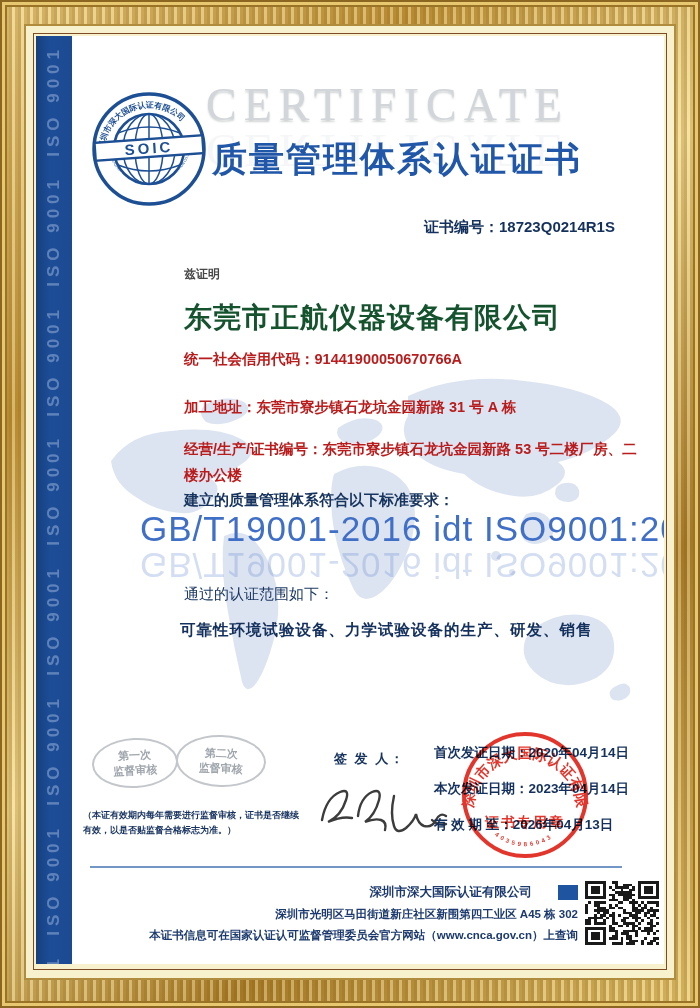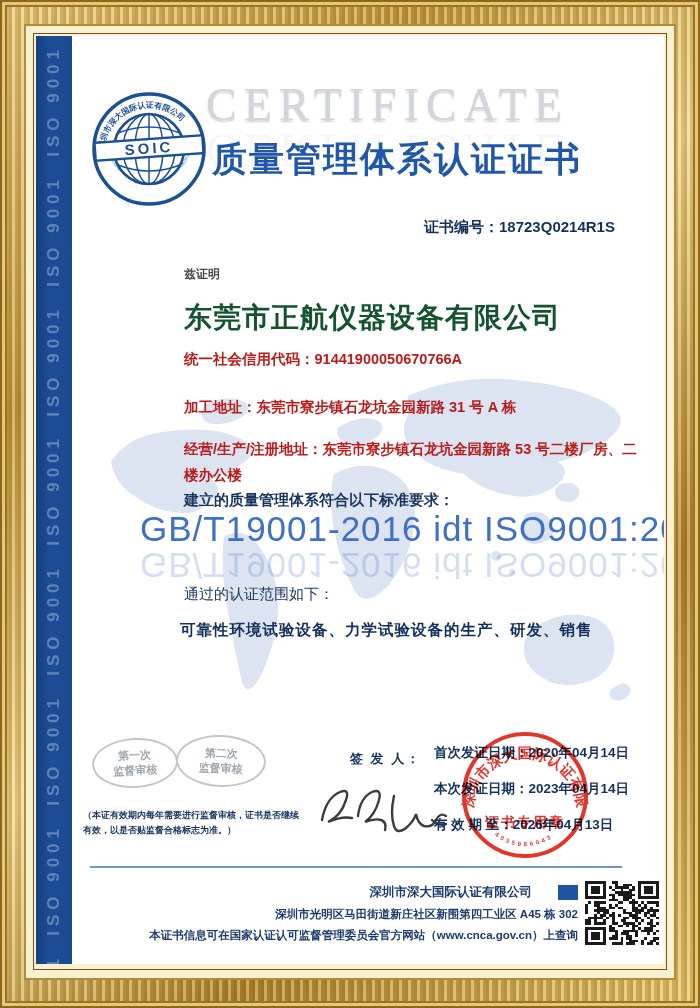"经营/生产/注册地址：" span { text: /注册地址 -> /证书编号 }
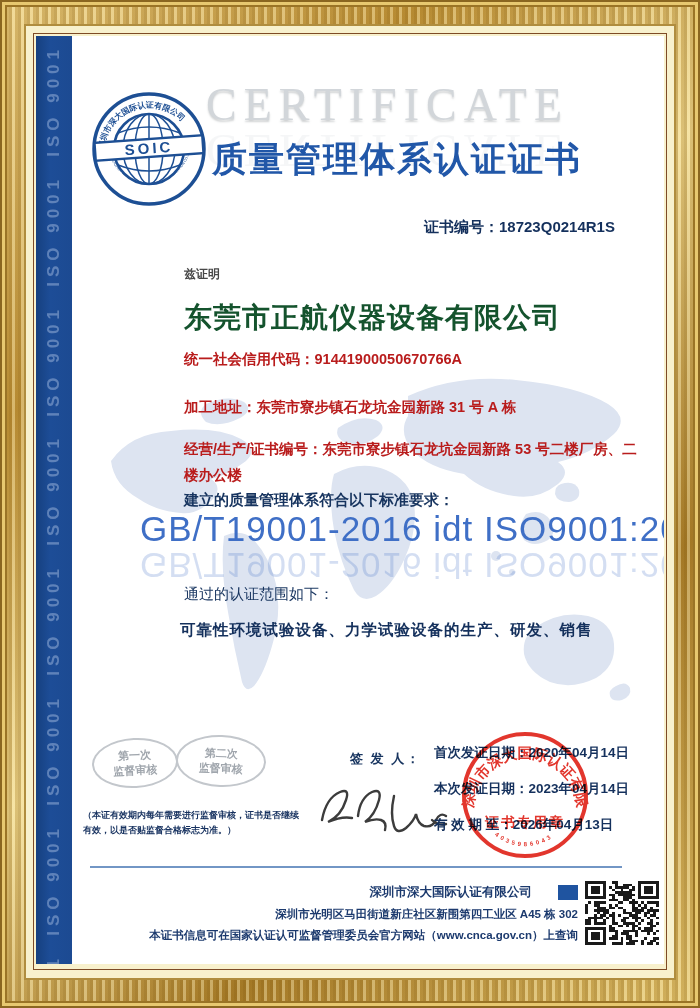"签 发 人：" .issuer-label { margin-left: 16px -> none }
